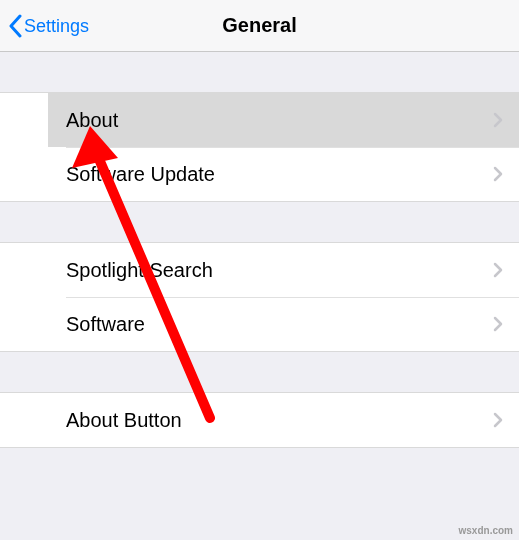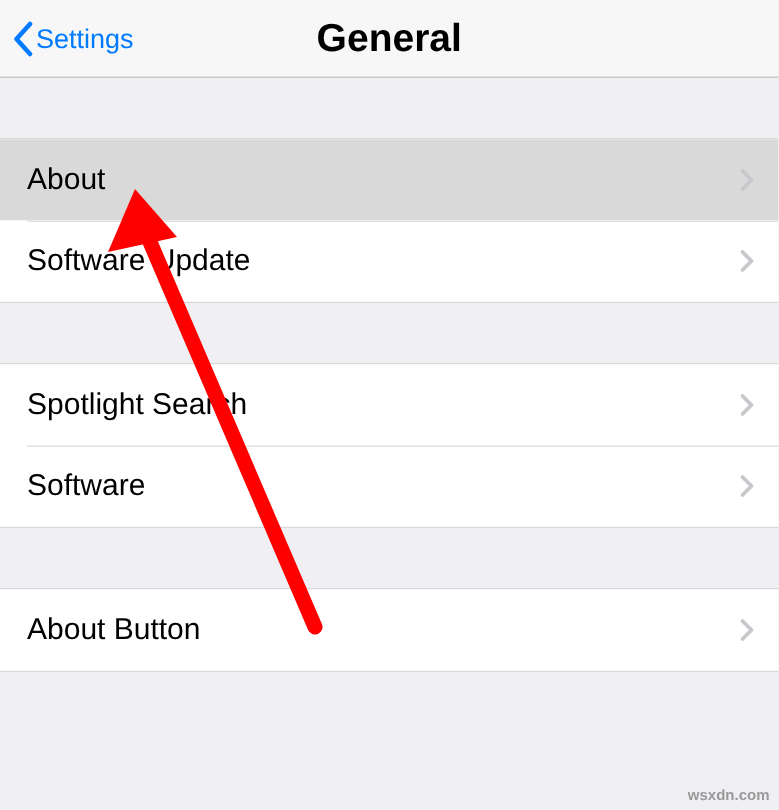"General" .title { font-size: 26px -> 20px }
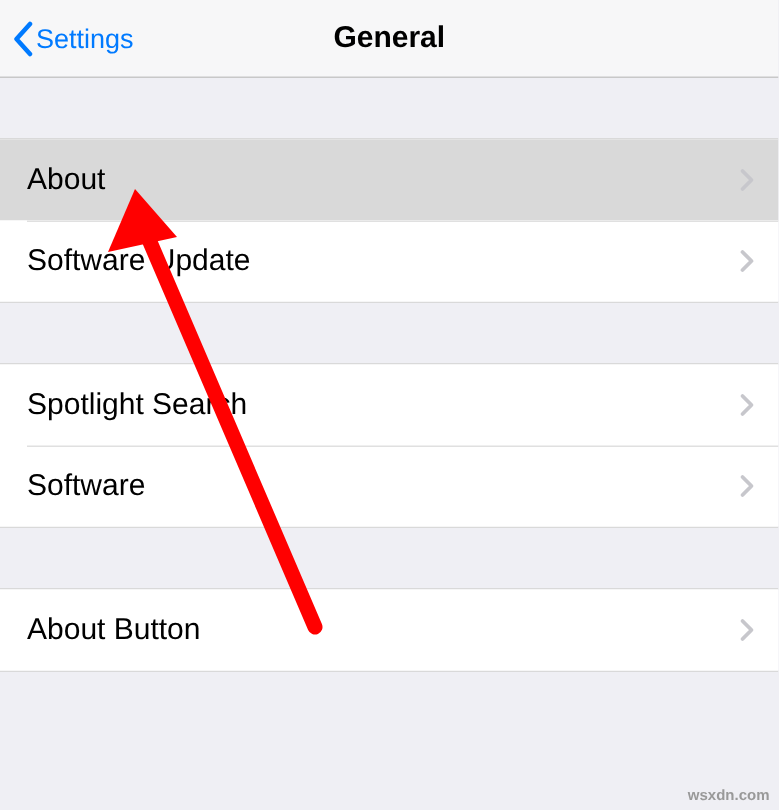"About" .row { margin-left: none -> 48px }
